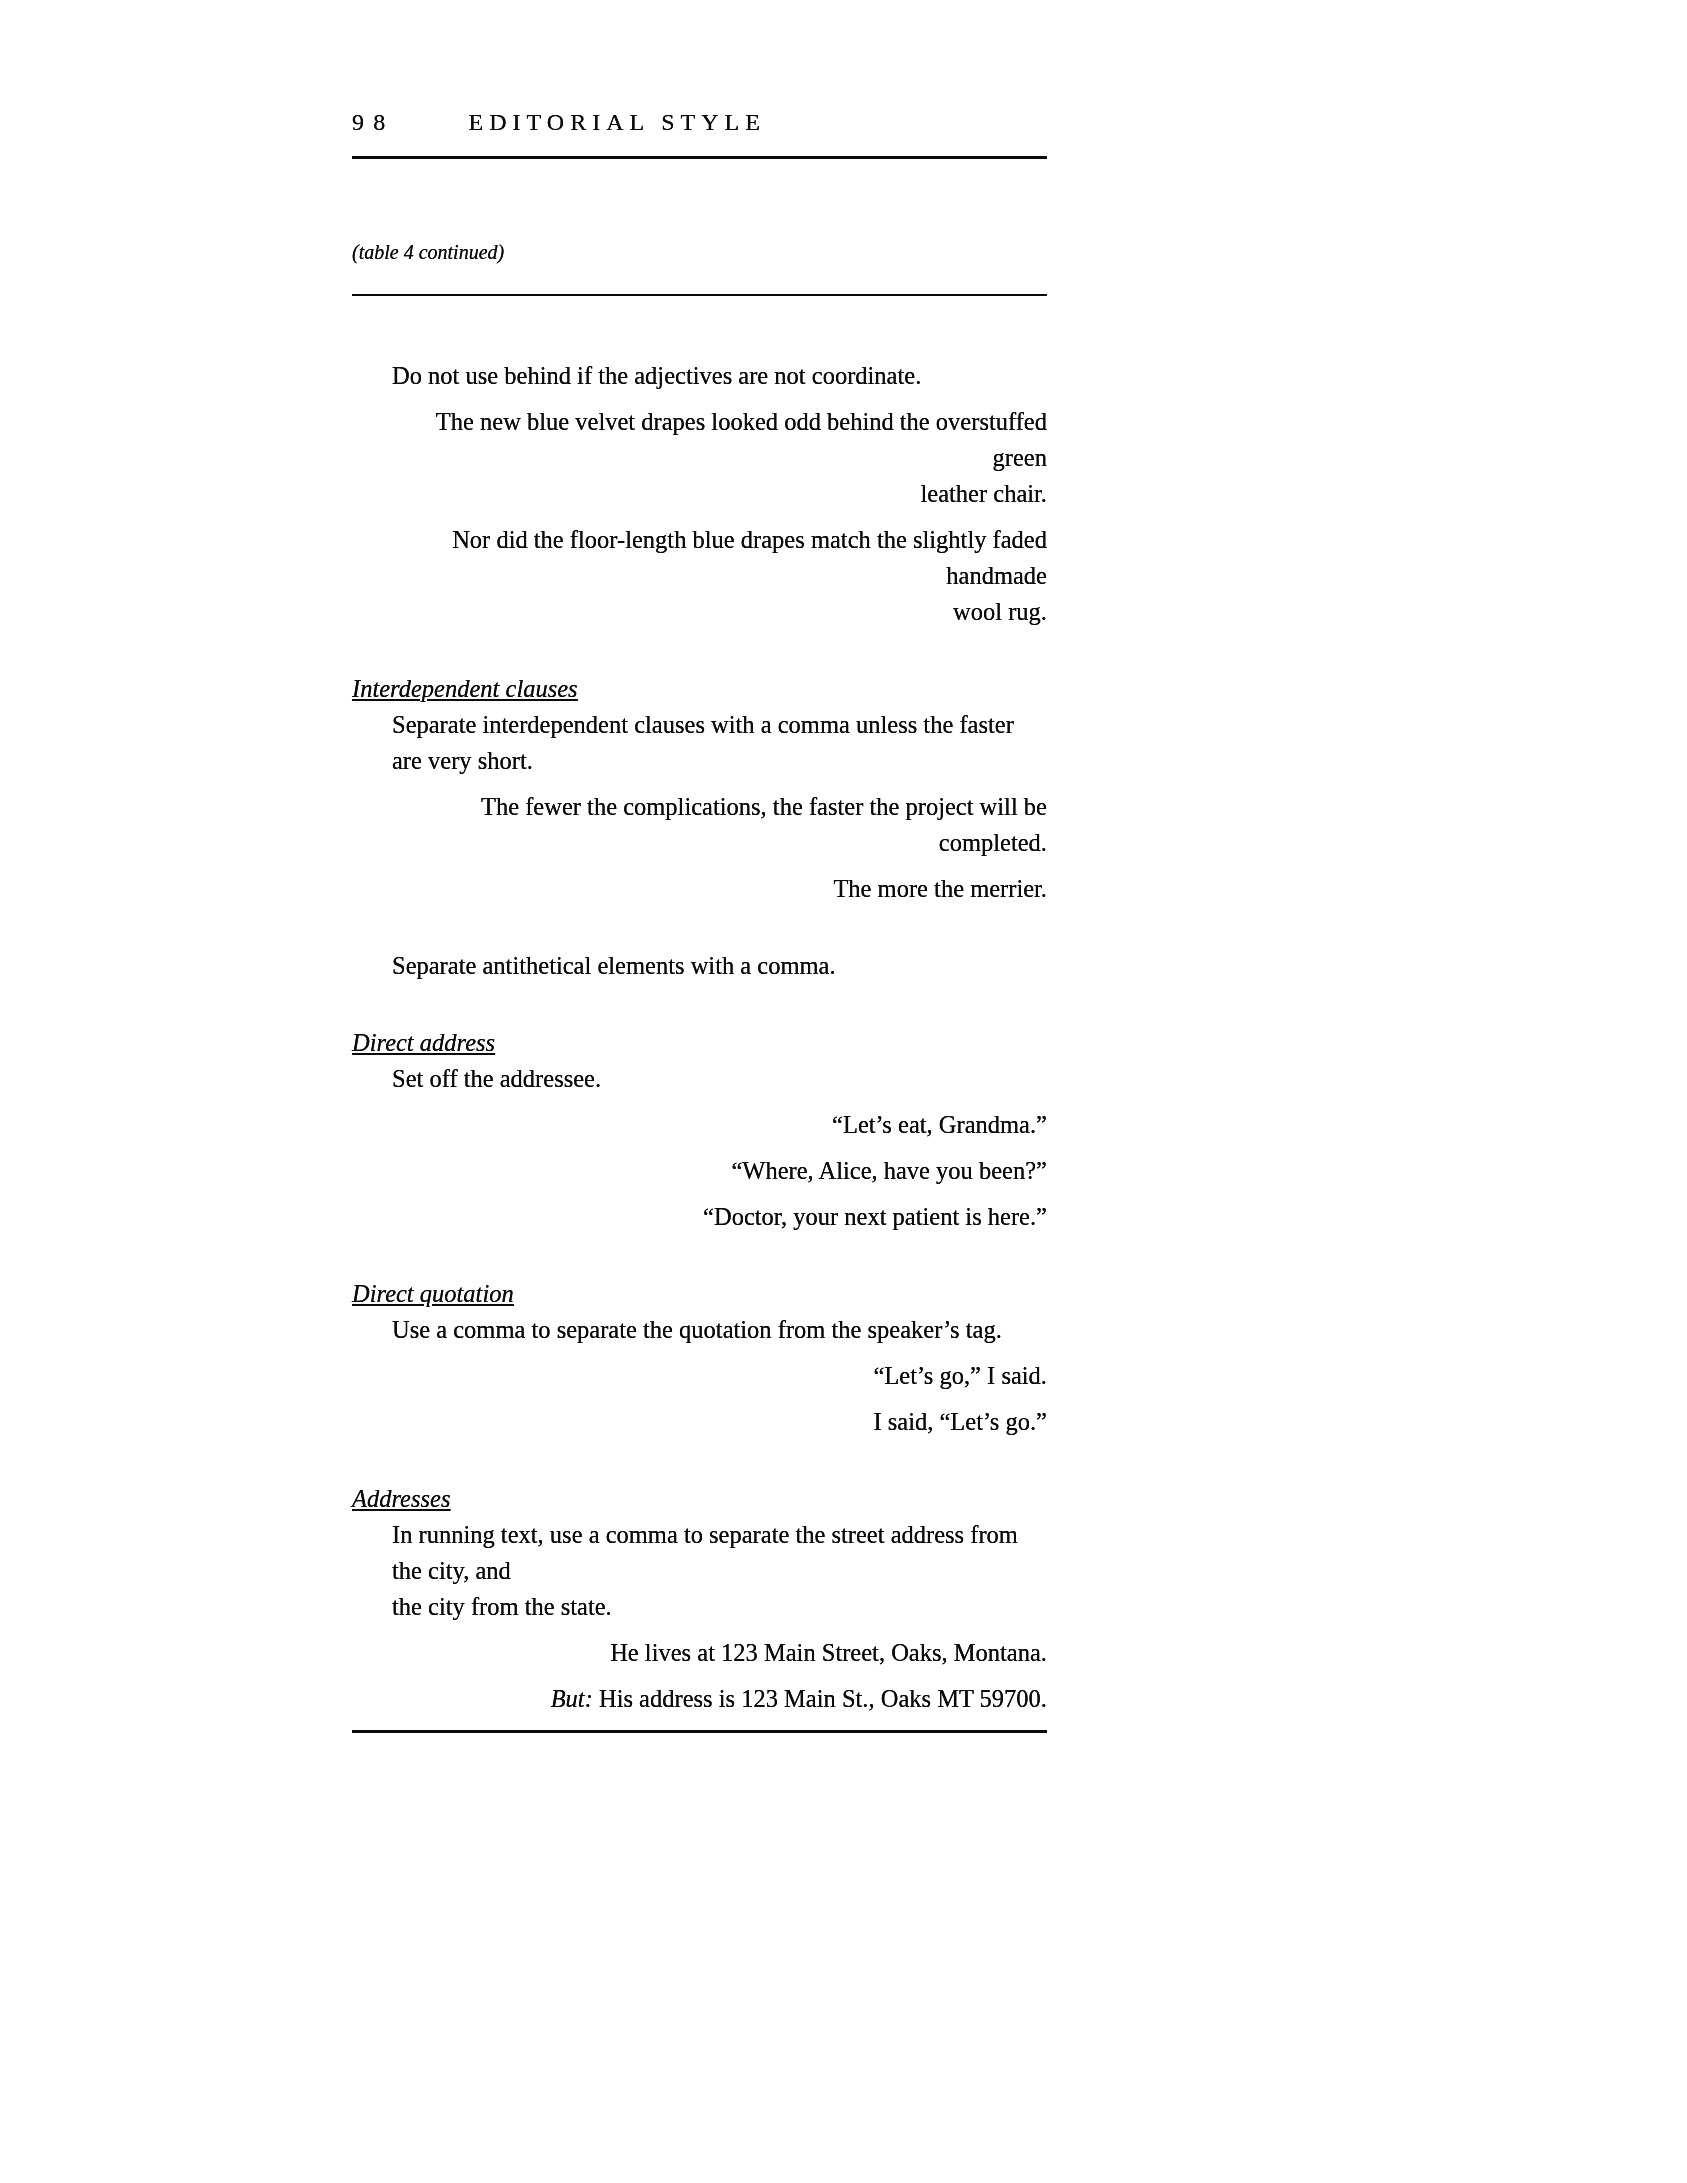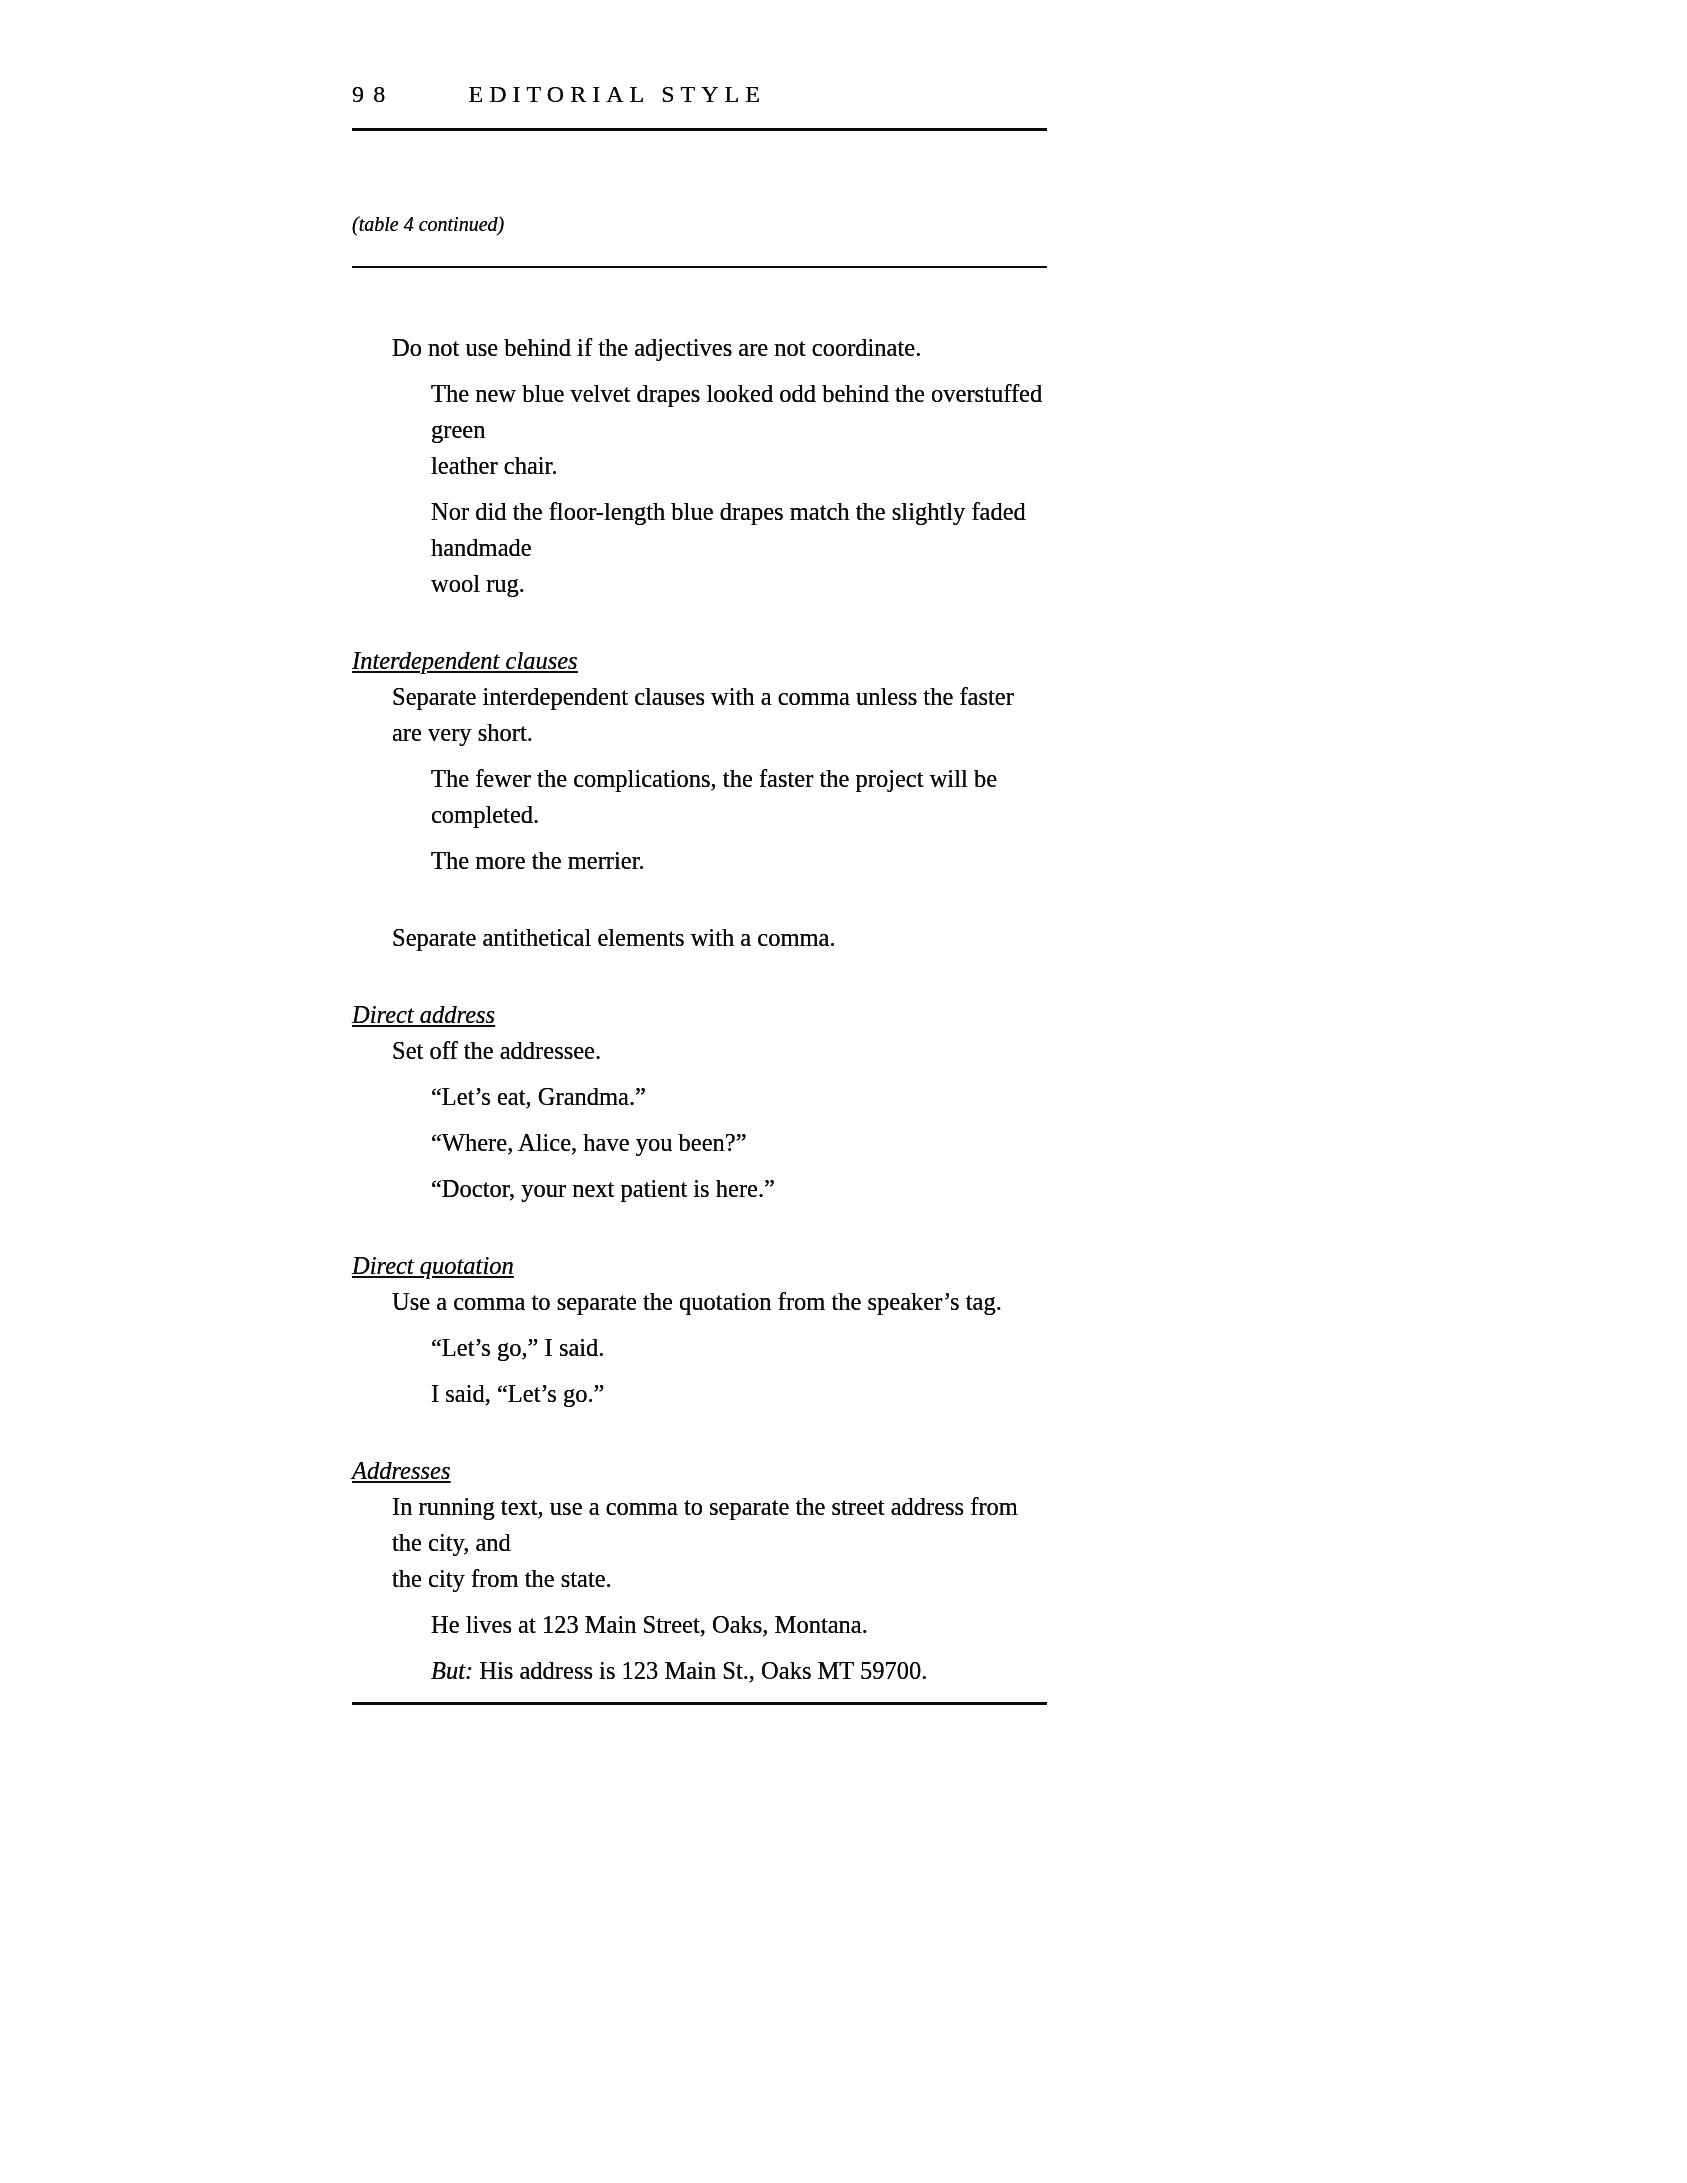"98 EDITORIAL STYLE" .page { padding: 80px 357px 0 352px -> 108px 357px 0 352px }
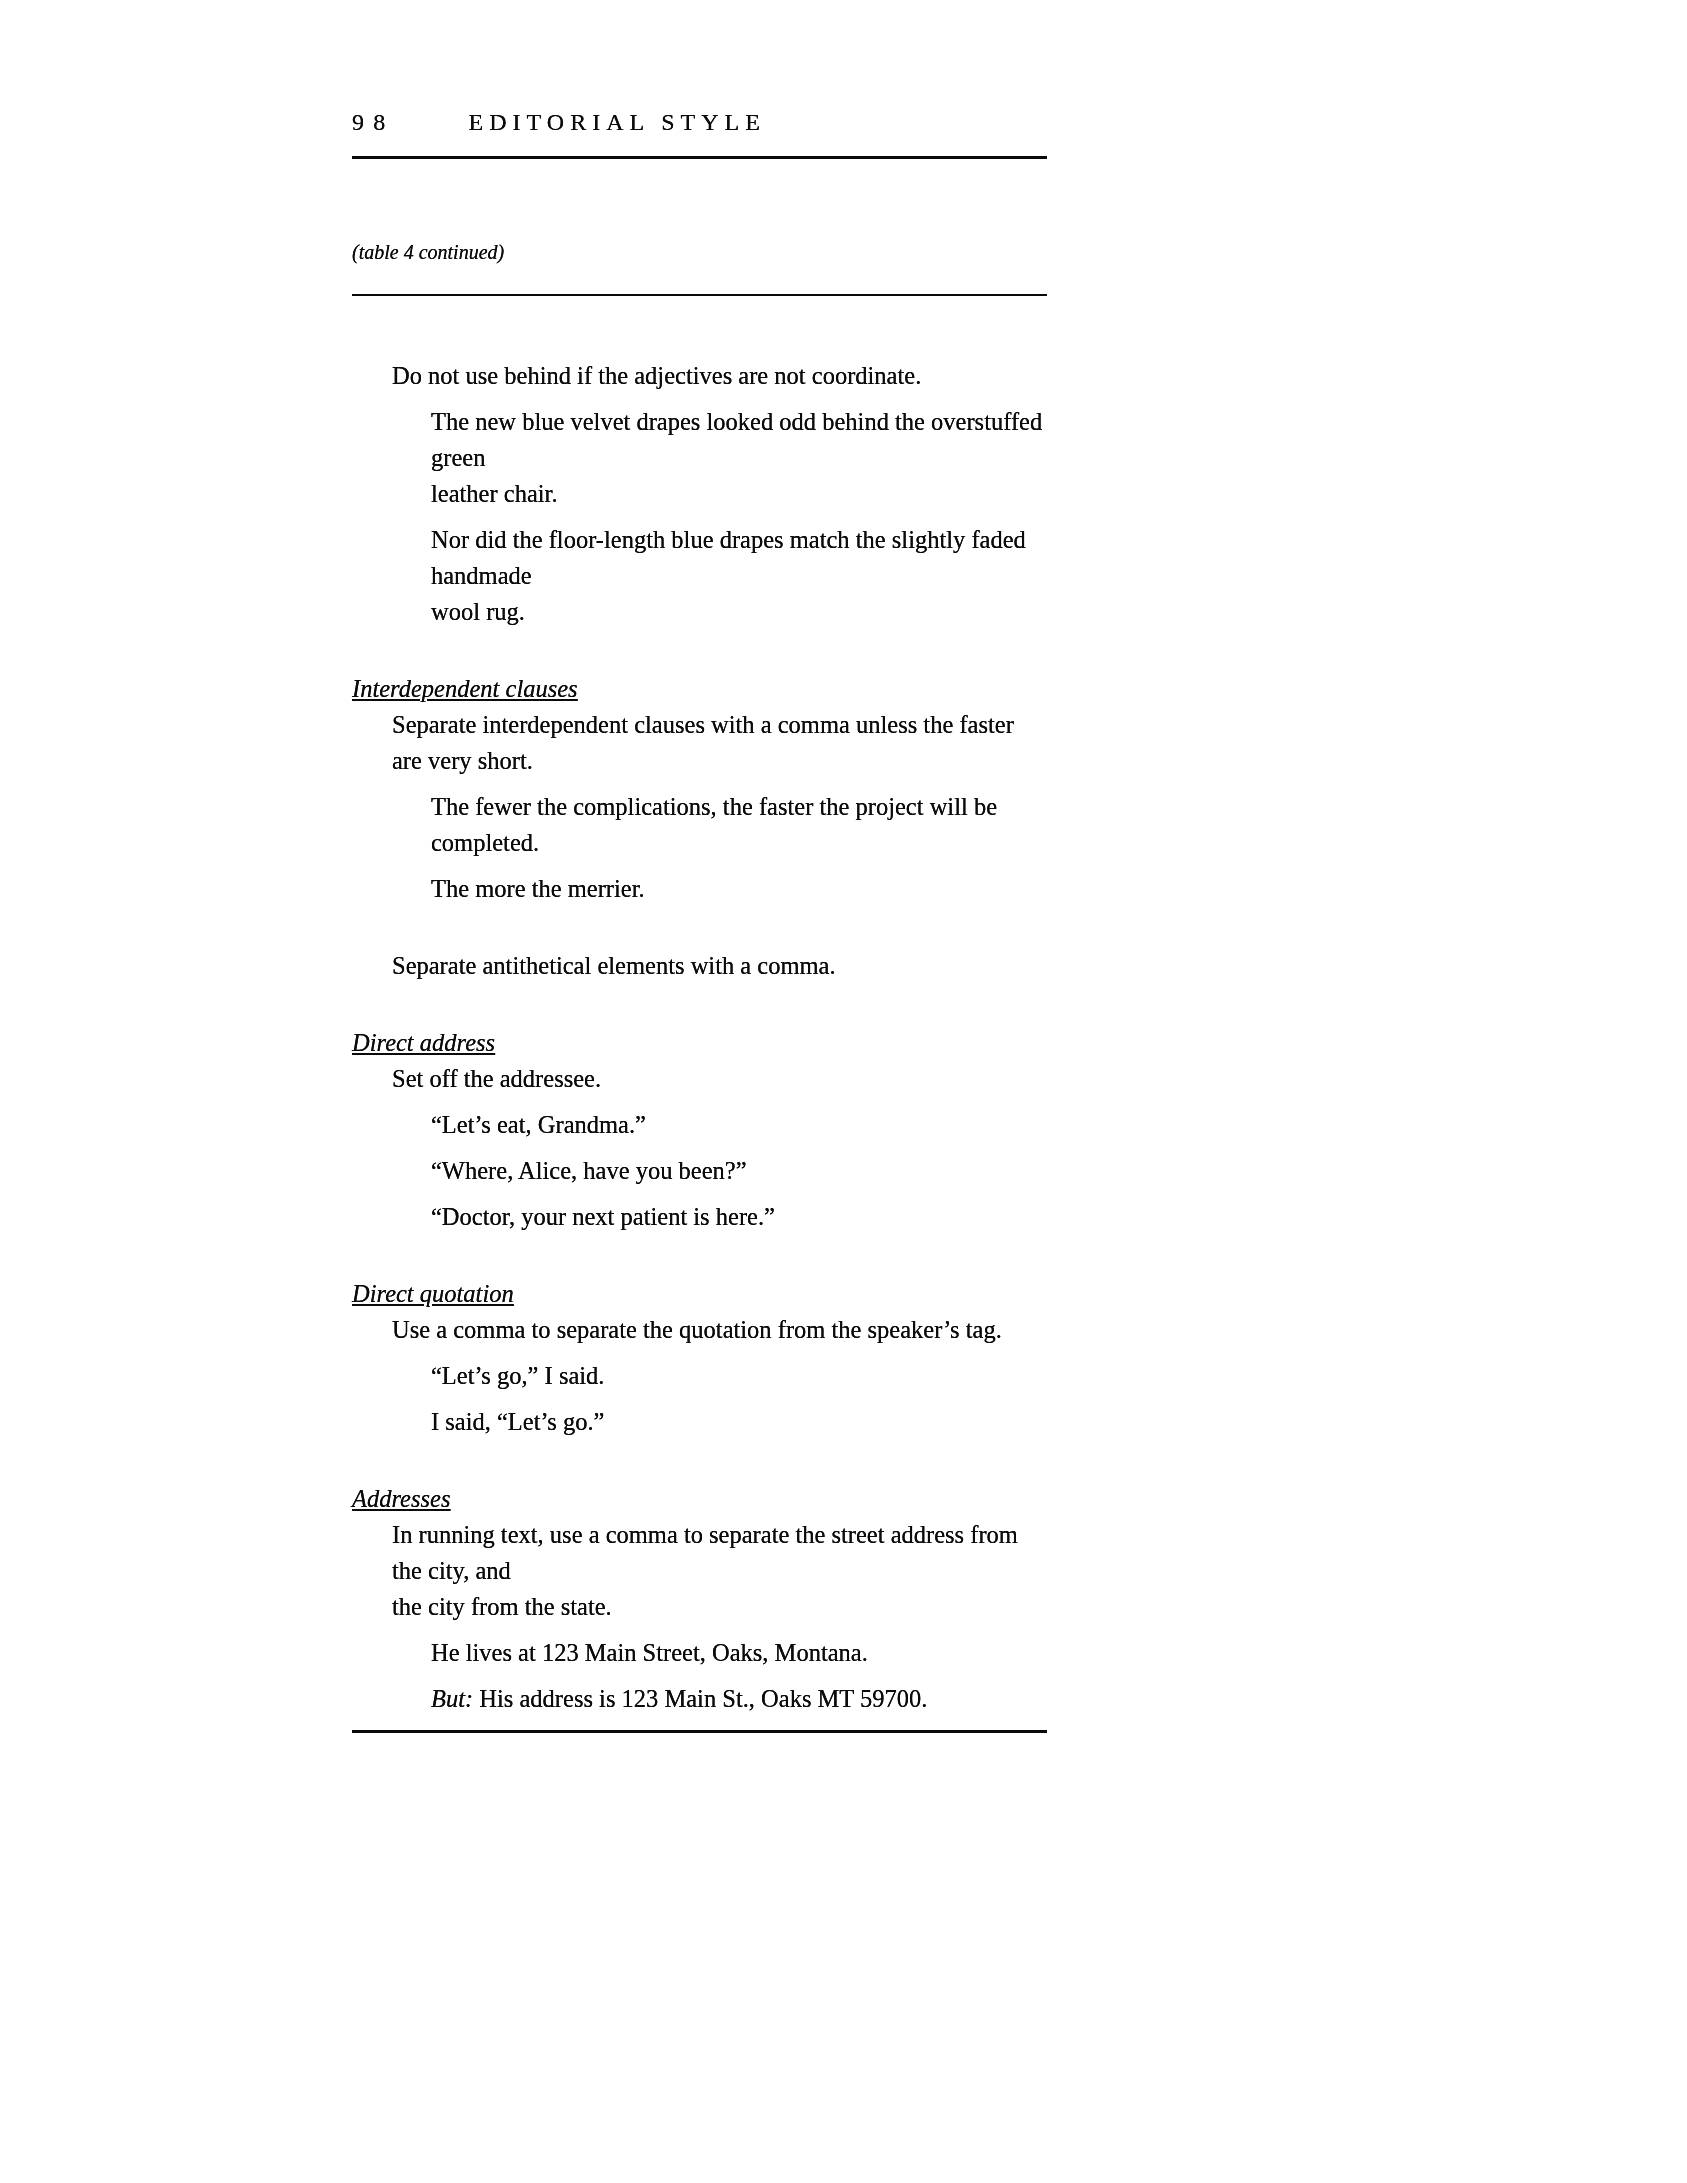"The new blue velvet drapes" p.example { text-align: none -> right }
